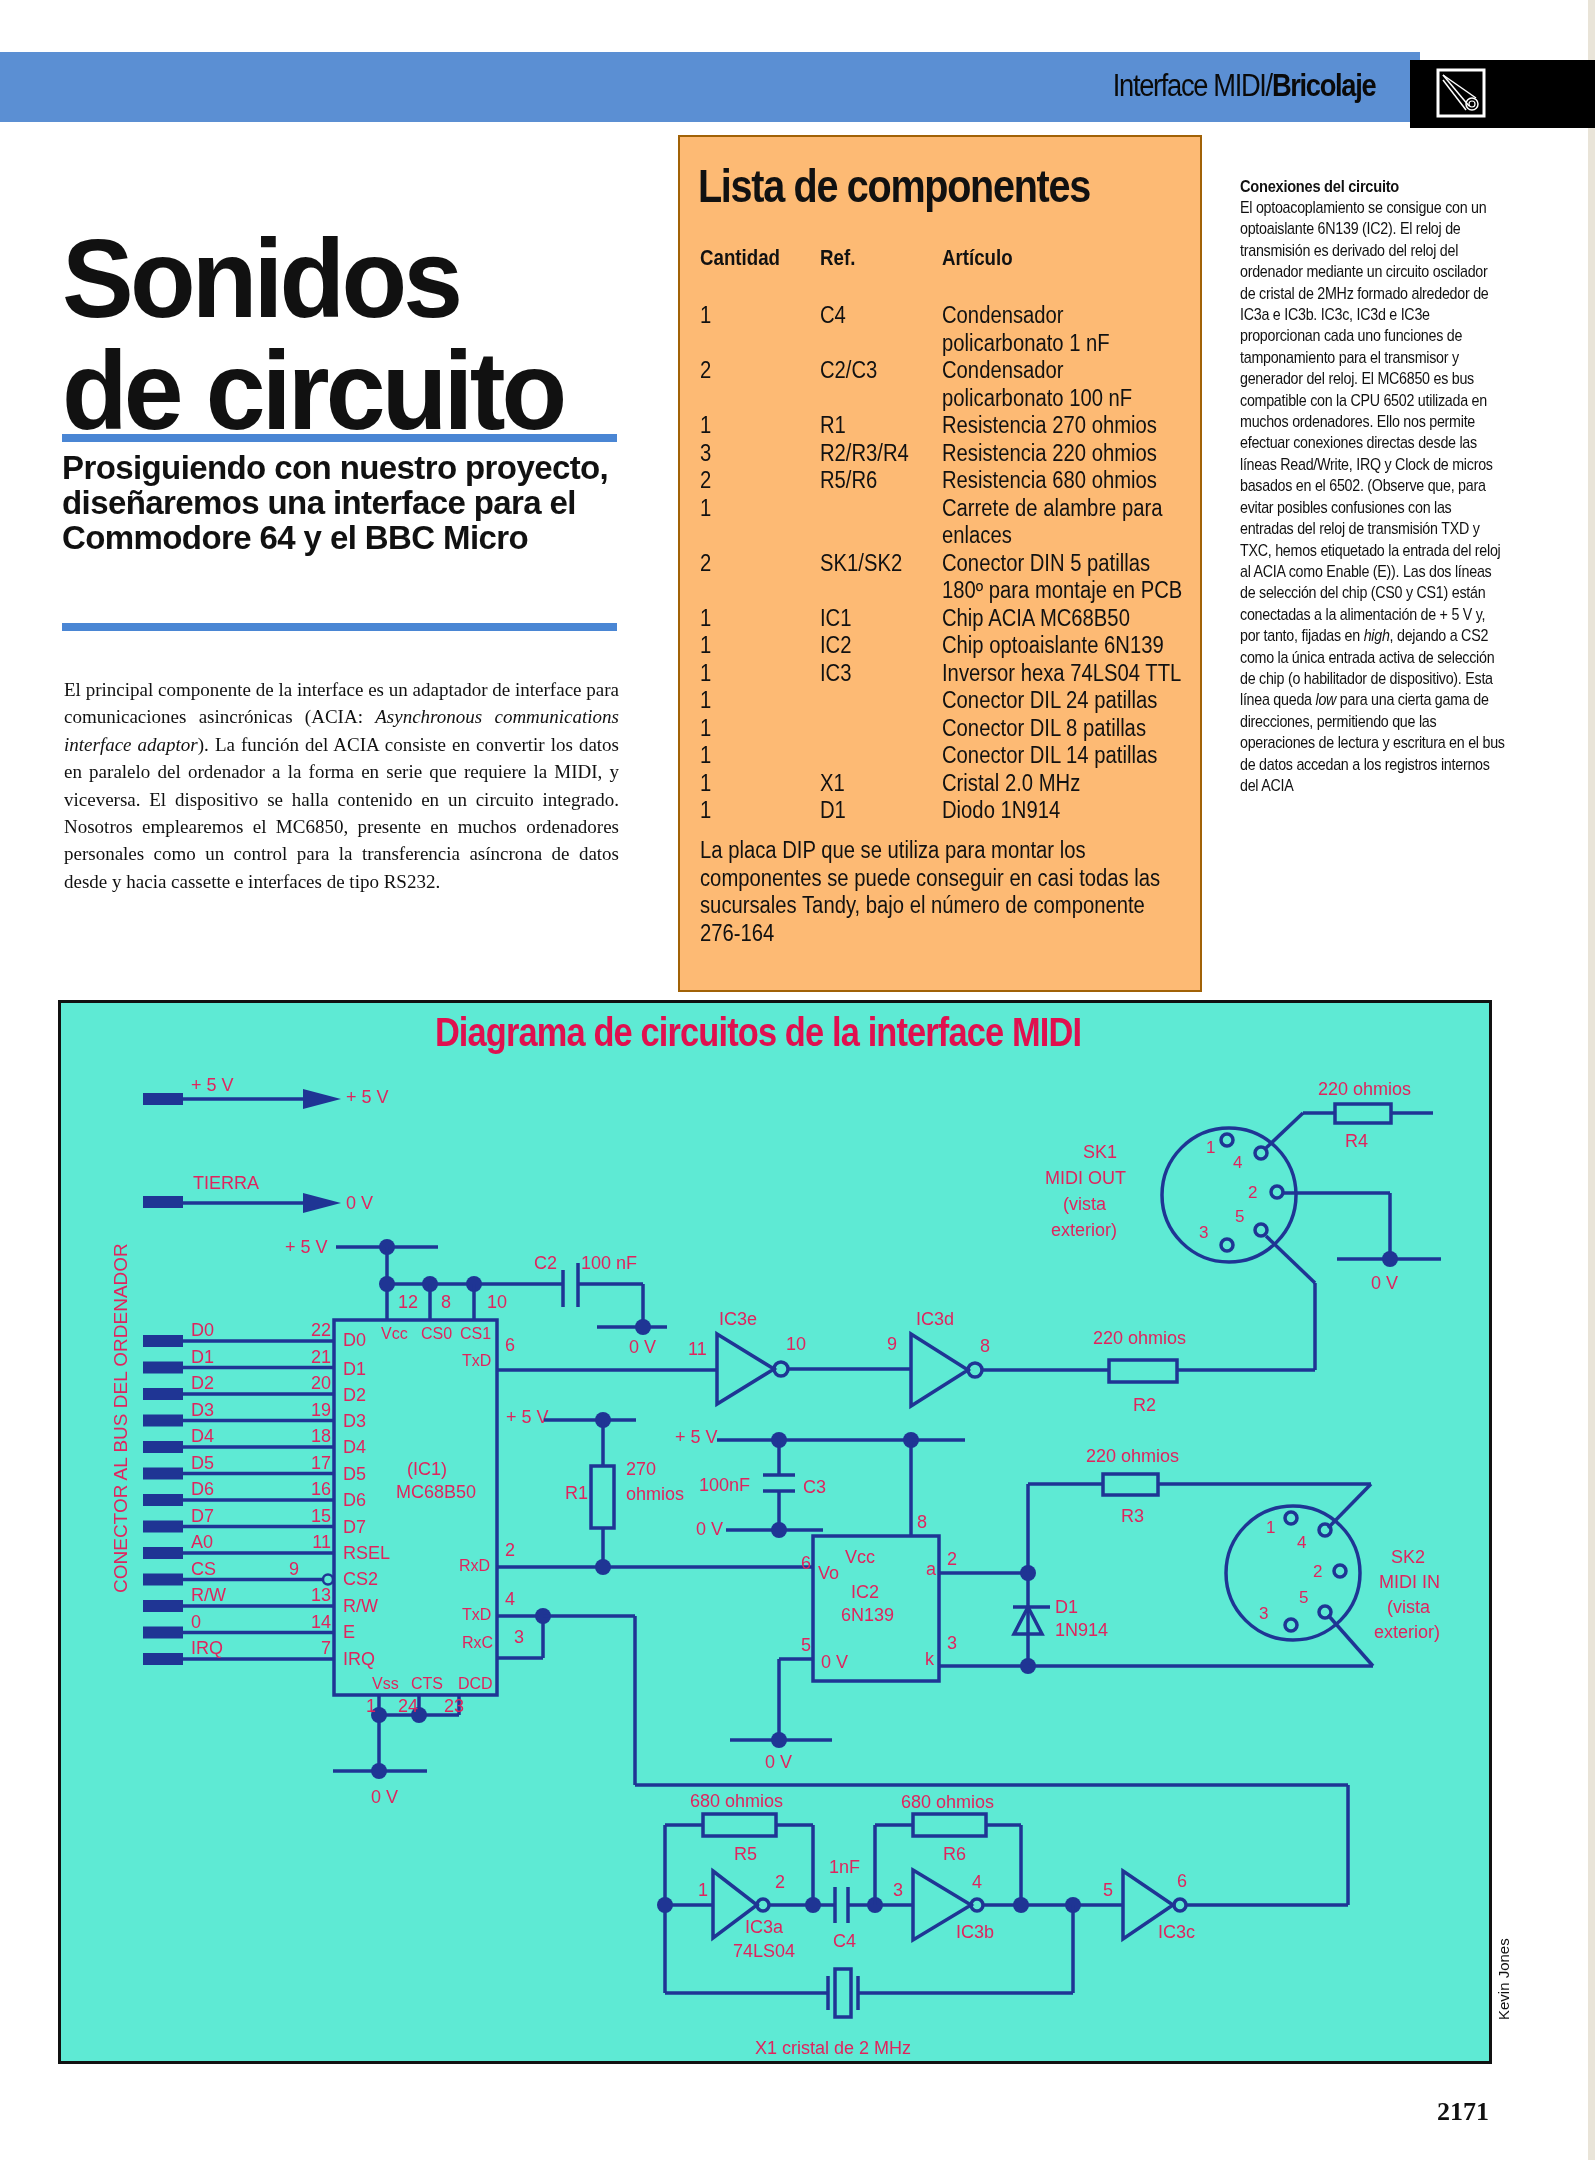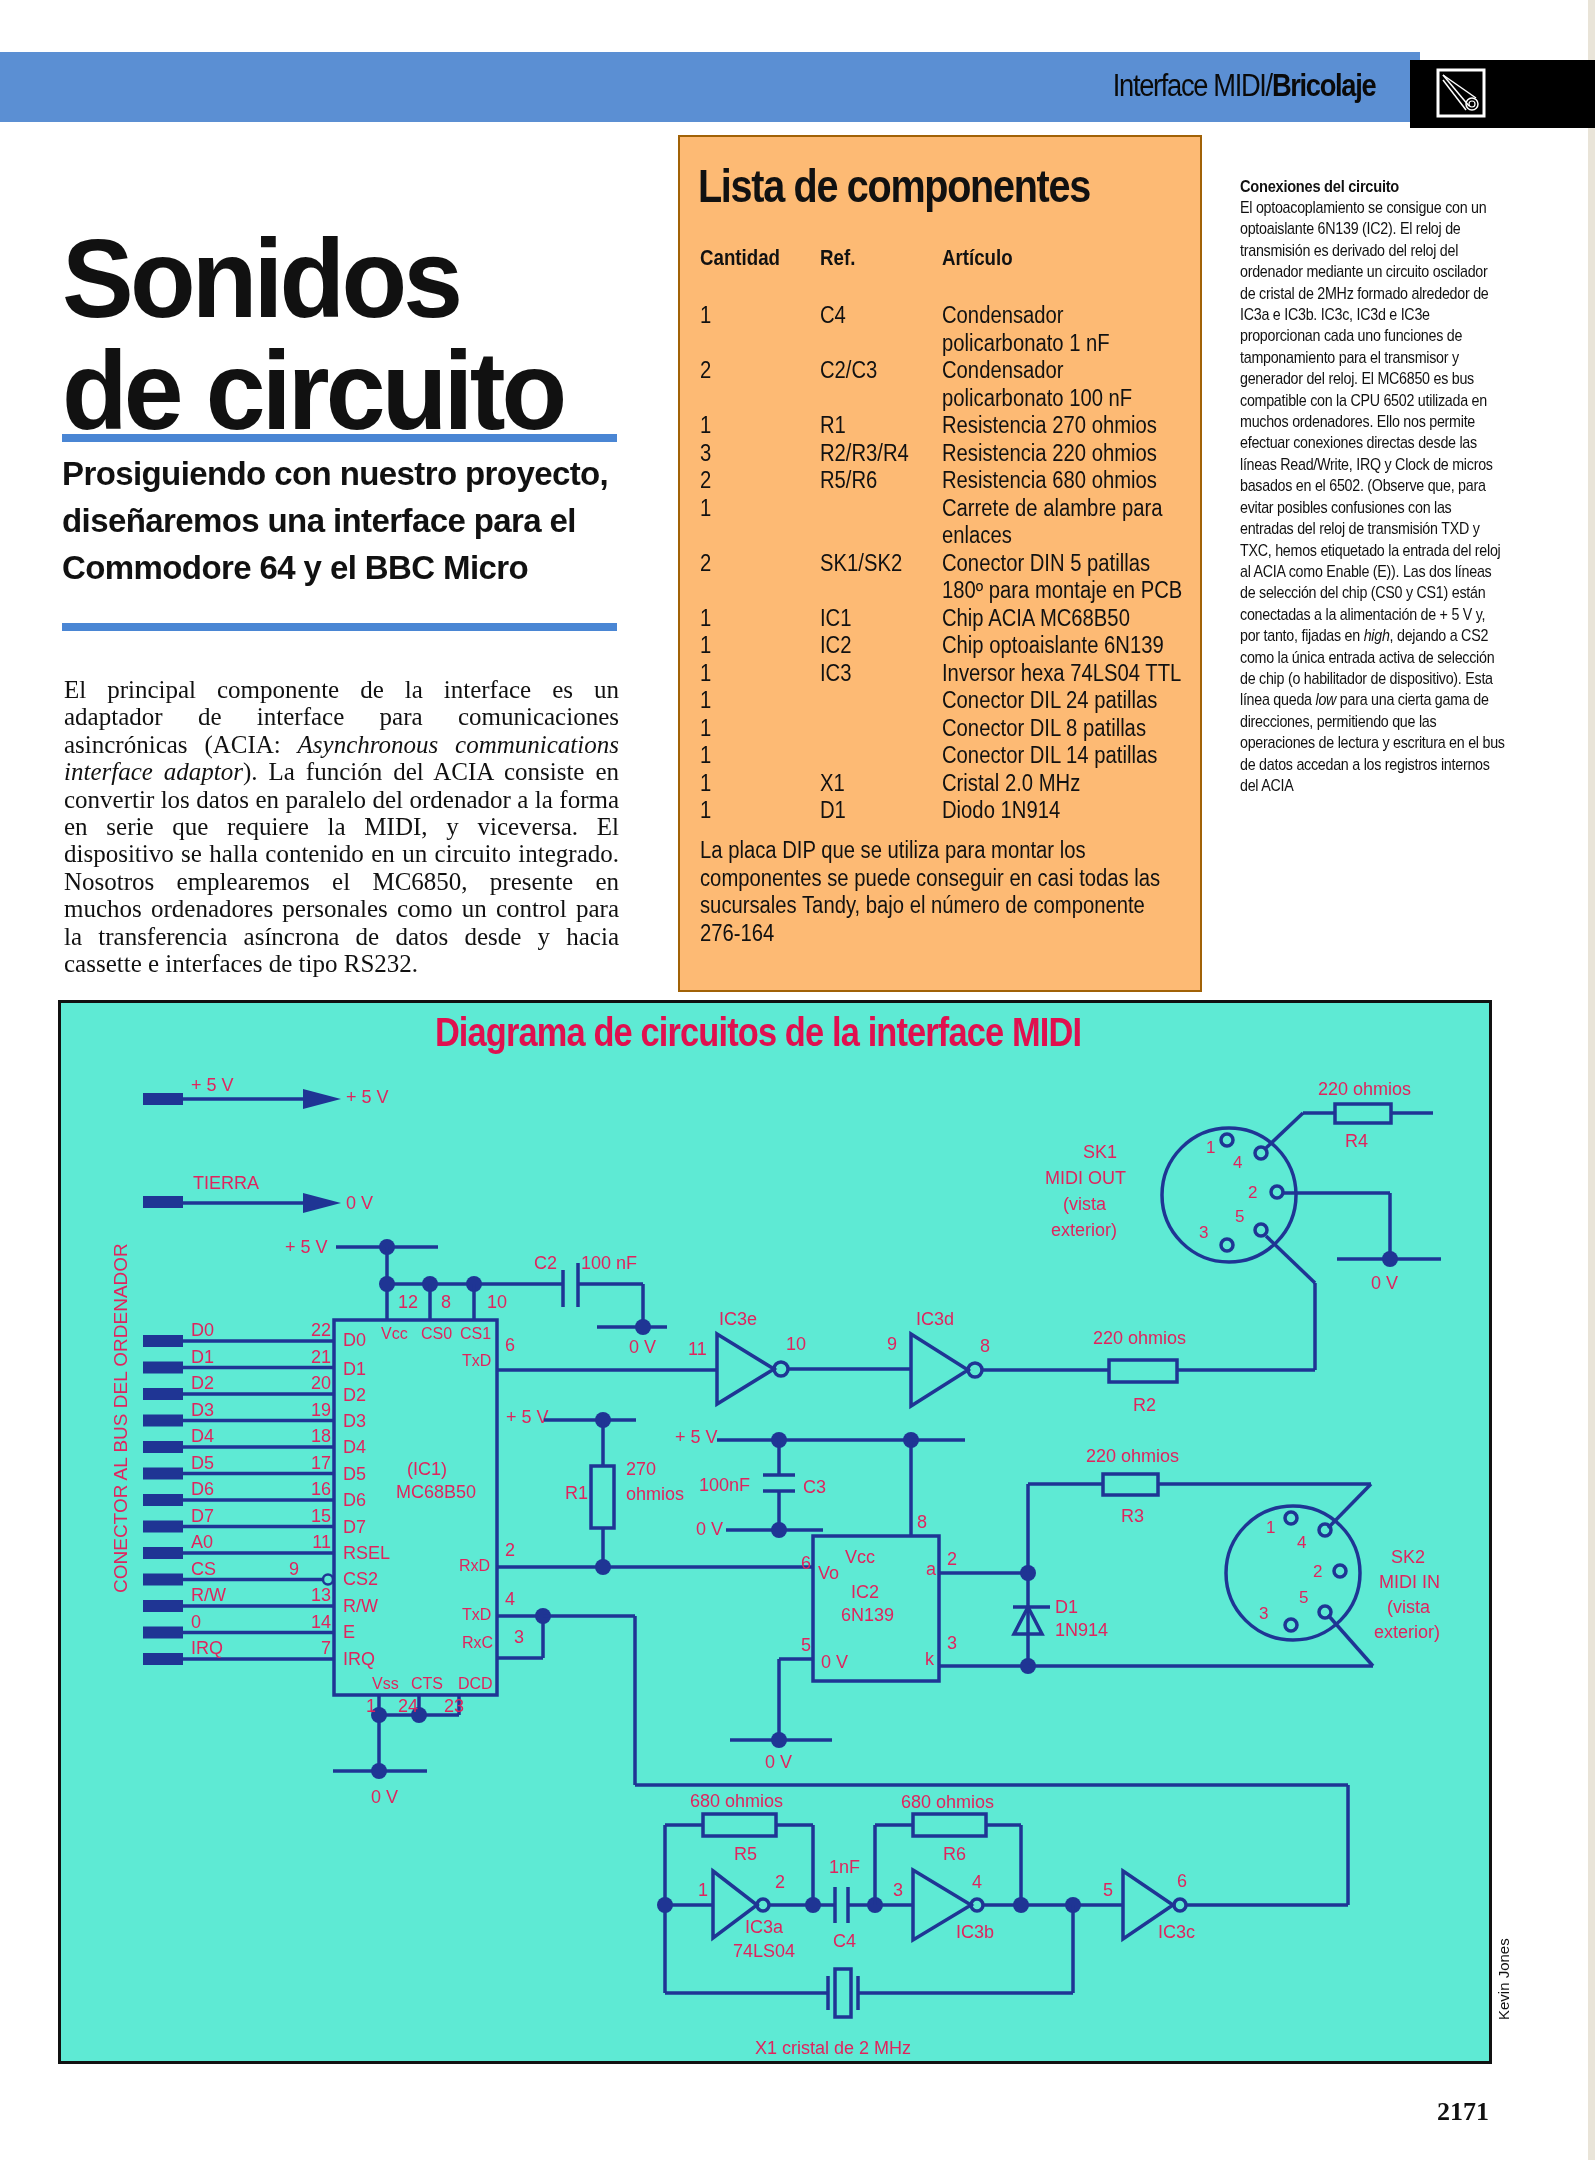"Prosiguiendo con nuestro proyecto," .standfirst { line-height: 47px -> 35px }
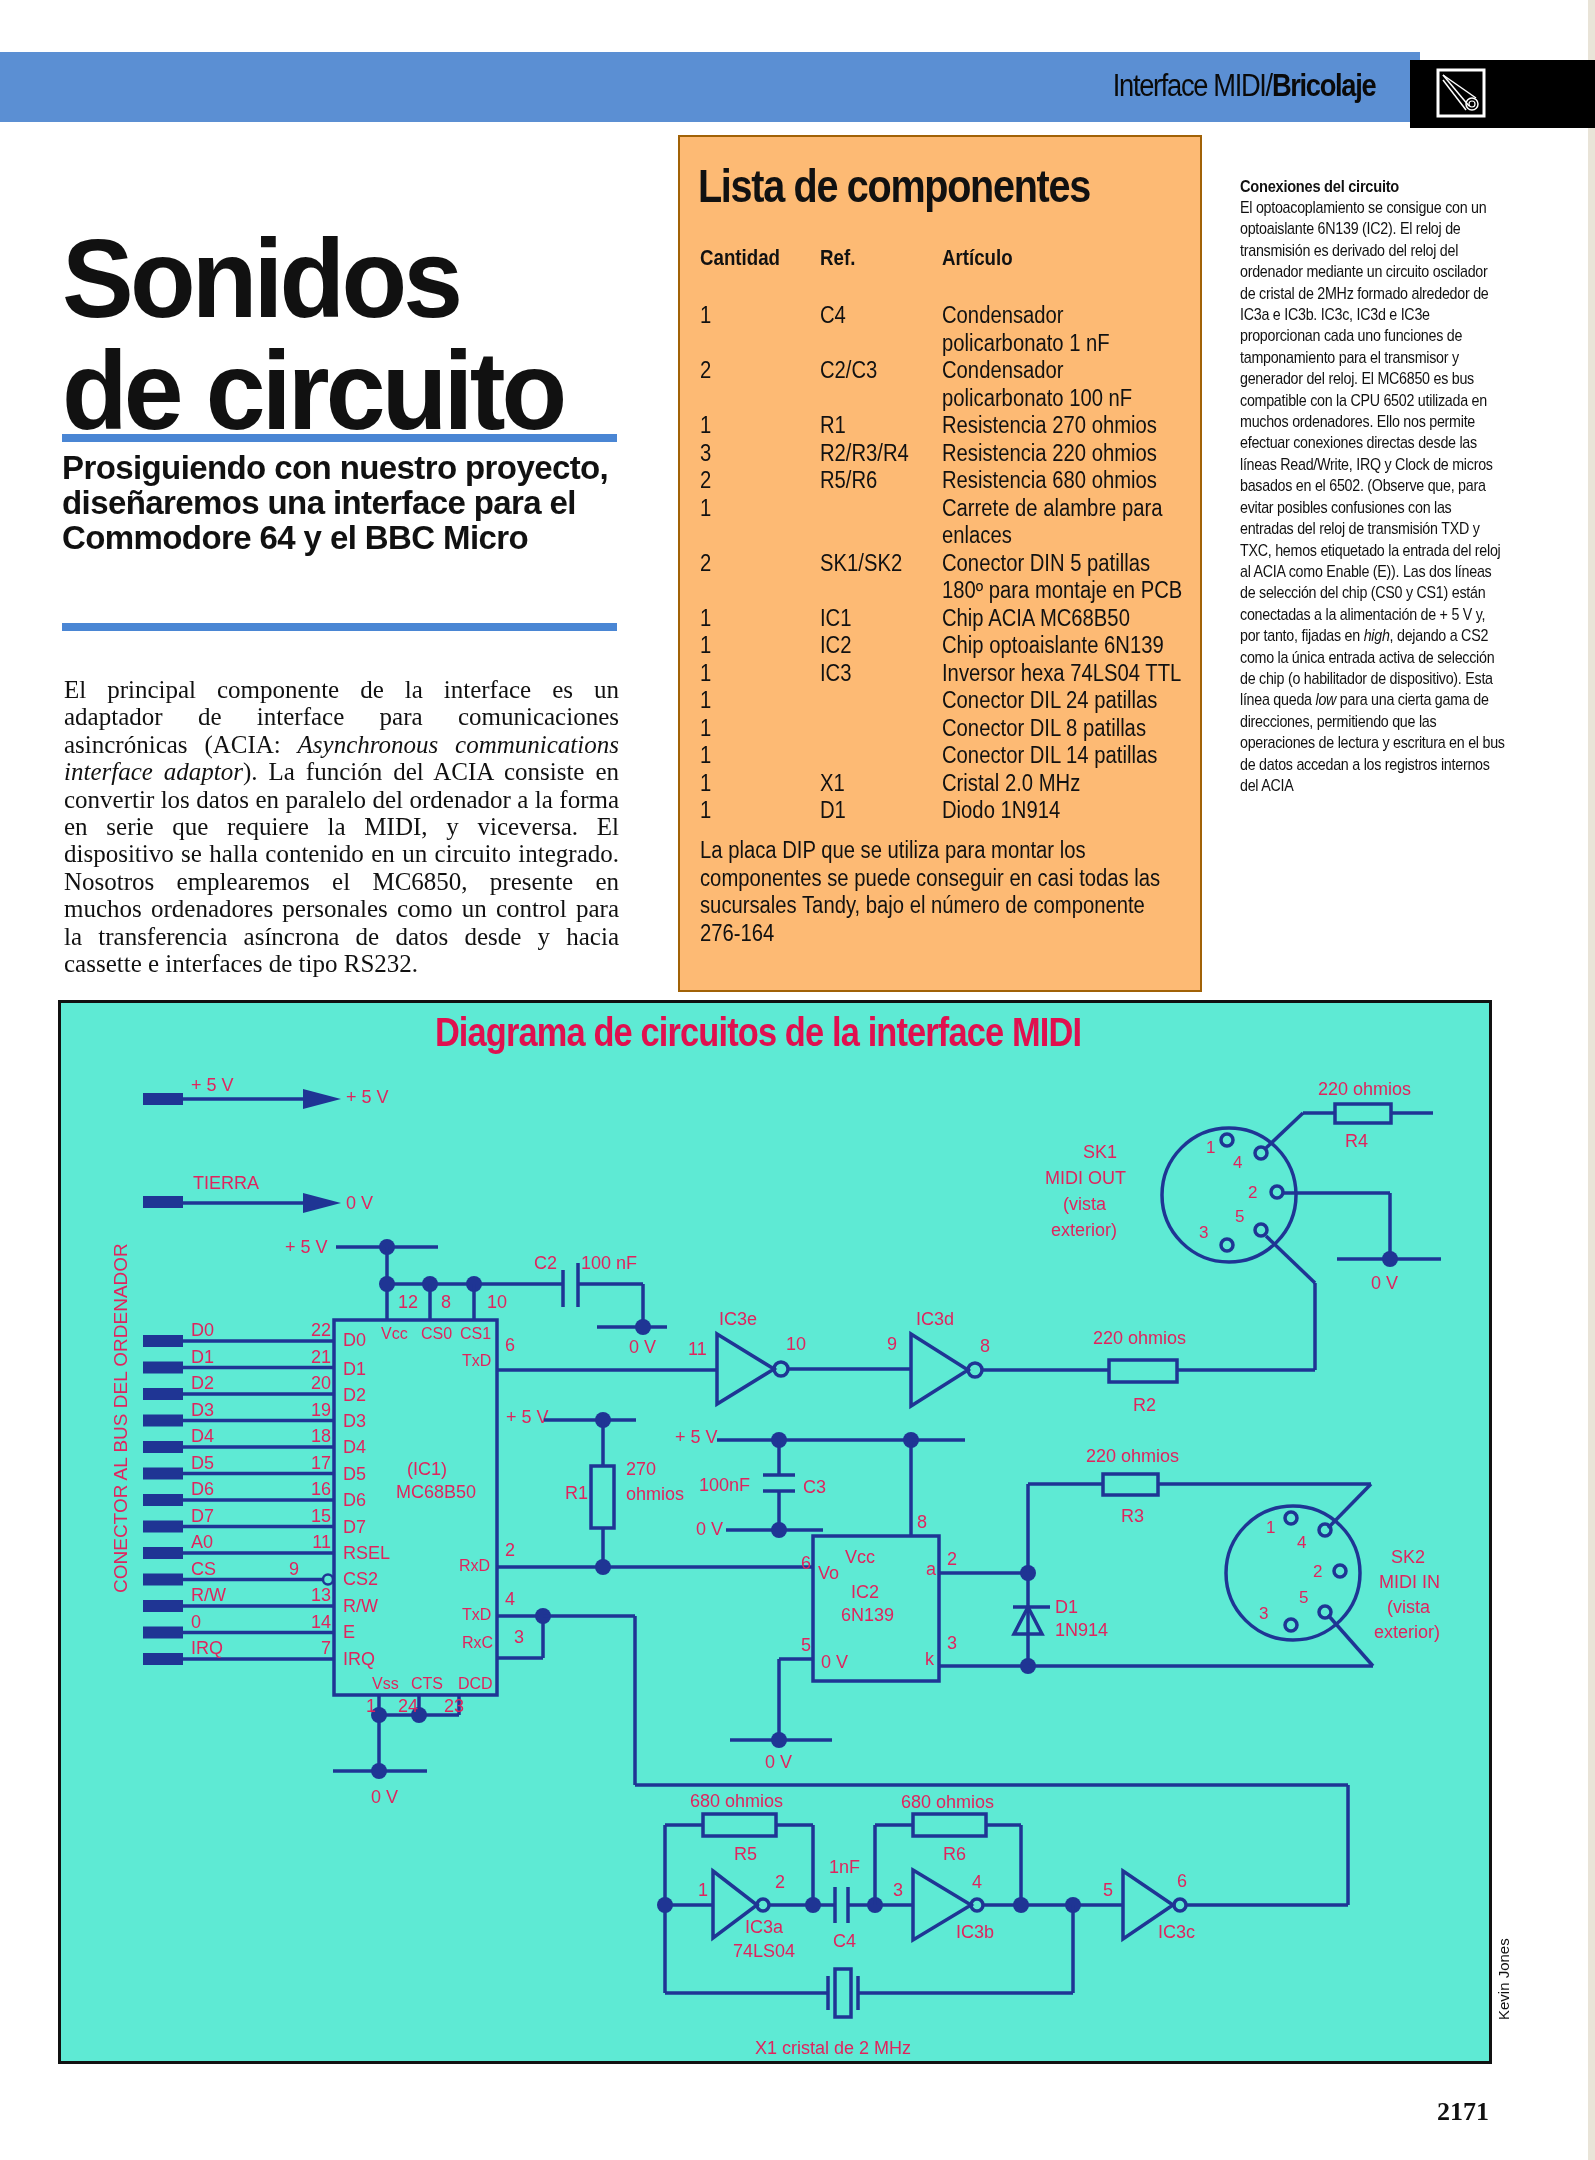"El principal componente de la" .body-text { font-size: 25px -> 19px }
